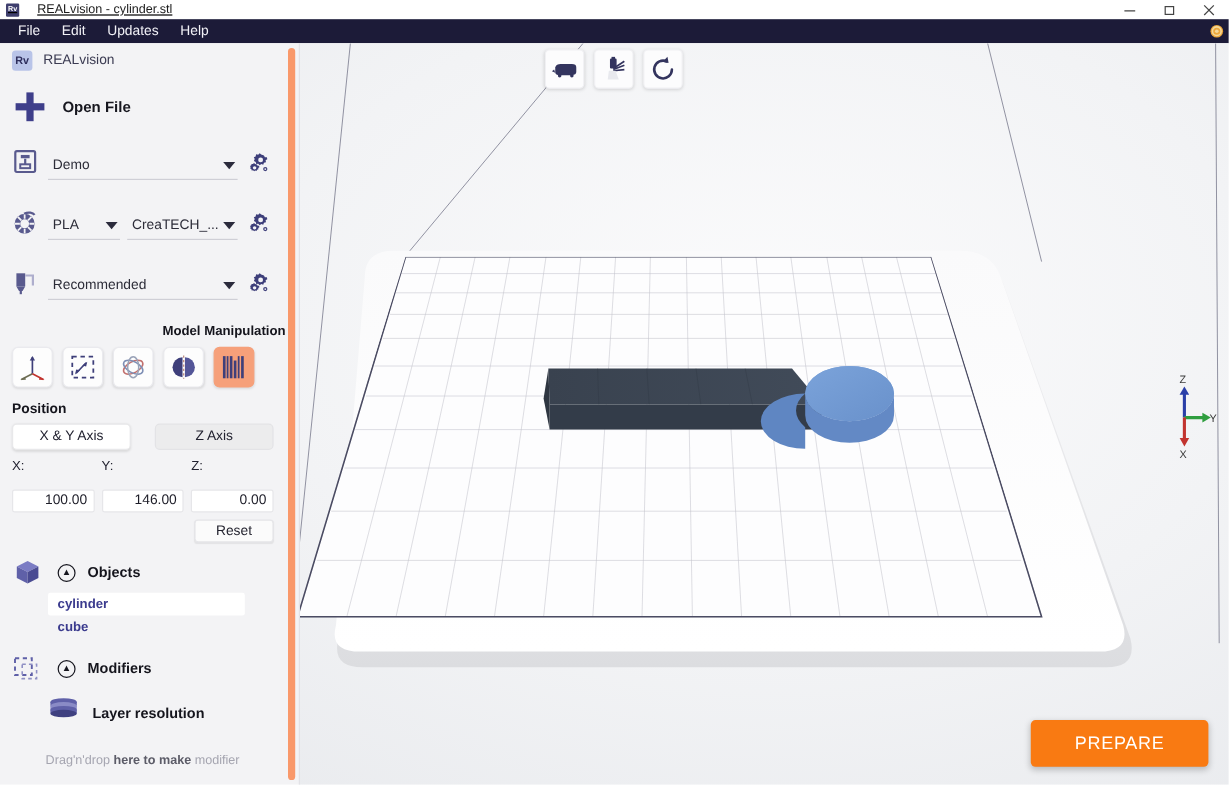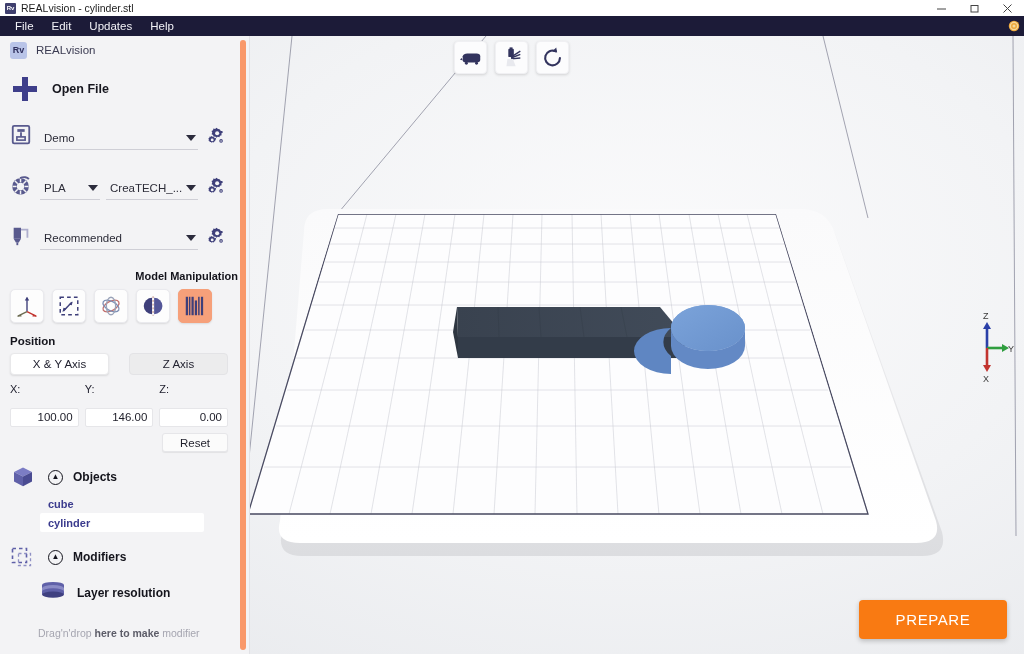"REALvision - cylinder.stl" .titlebar-left { gap: 5px -> 15px; text-decoration: none -> underline }
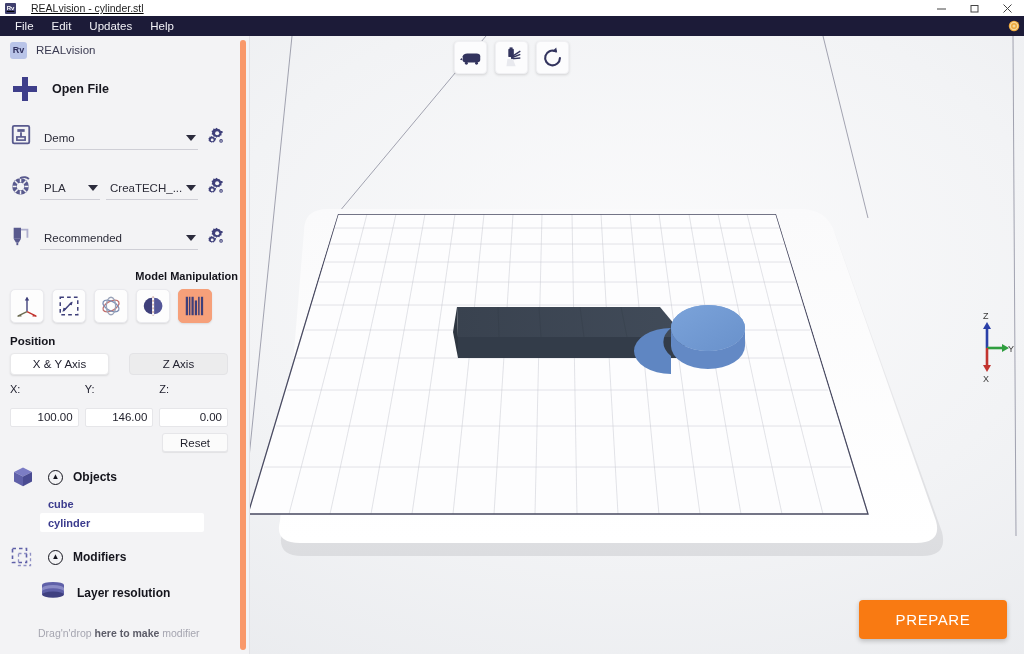"cube" div.obj-item { order: before "cylinder" -> after "cylinder" }
